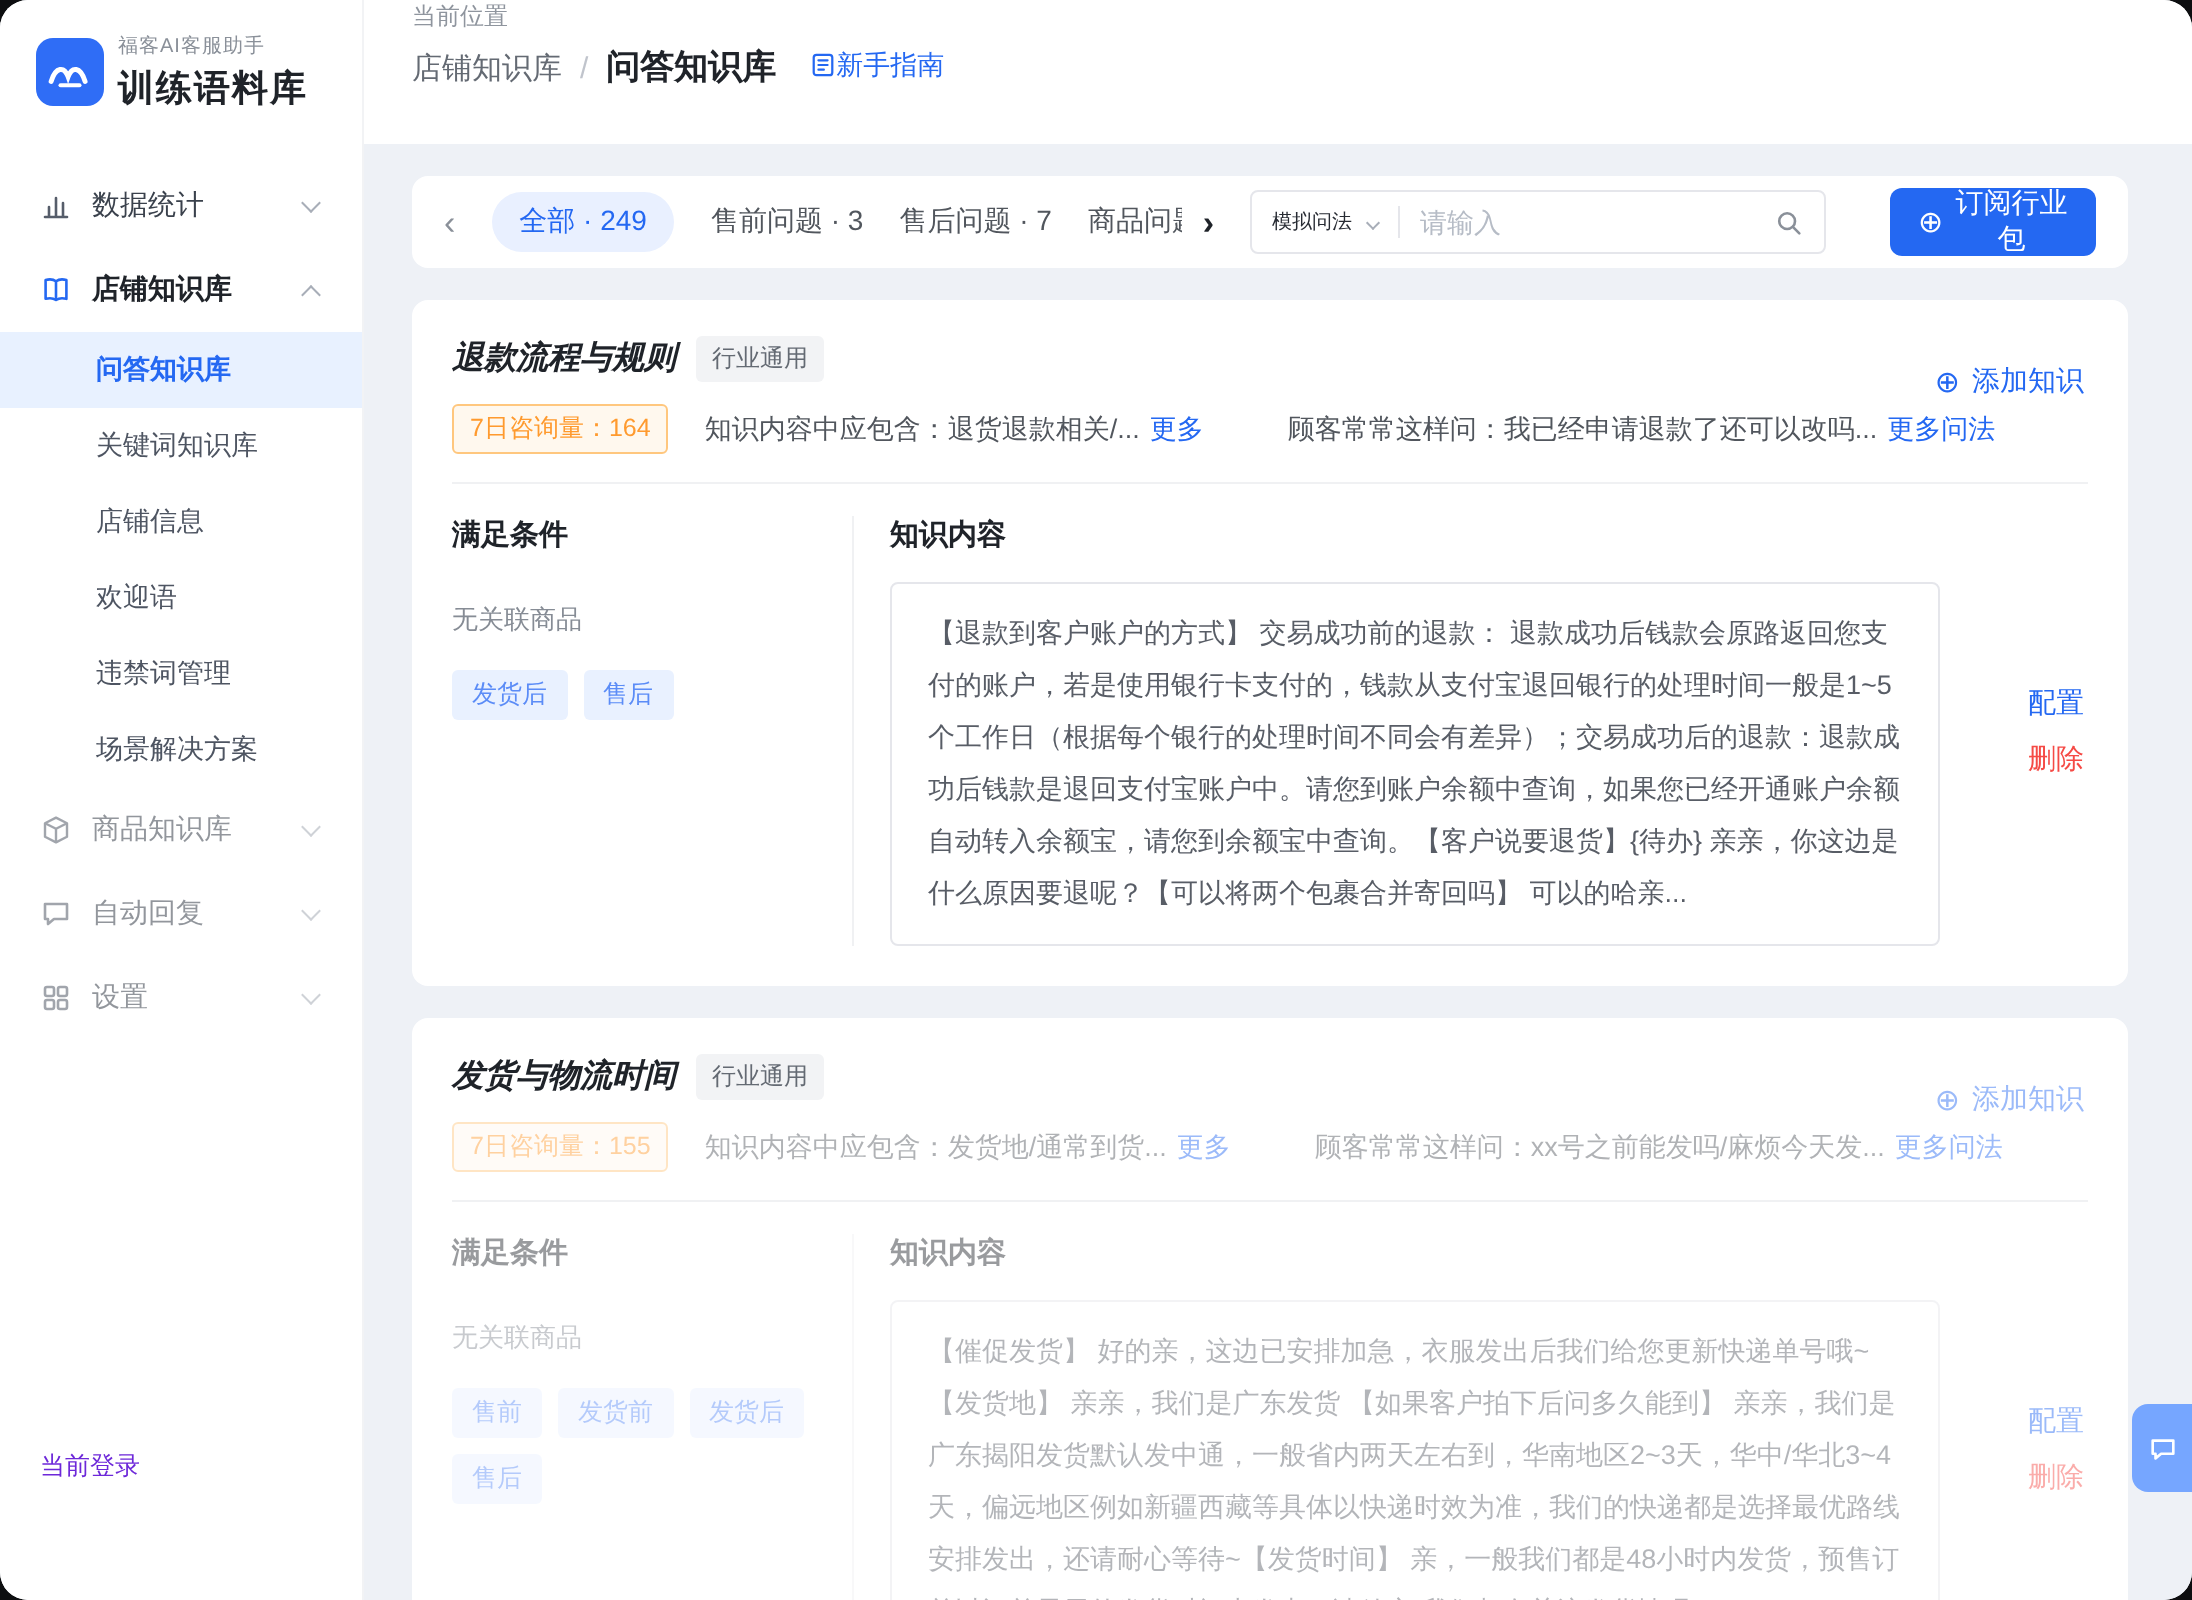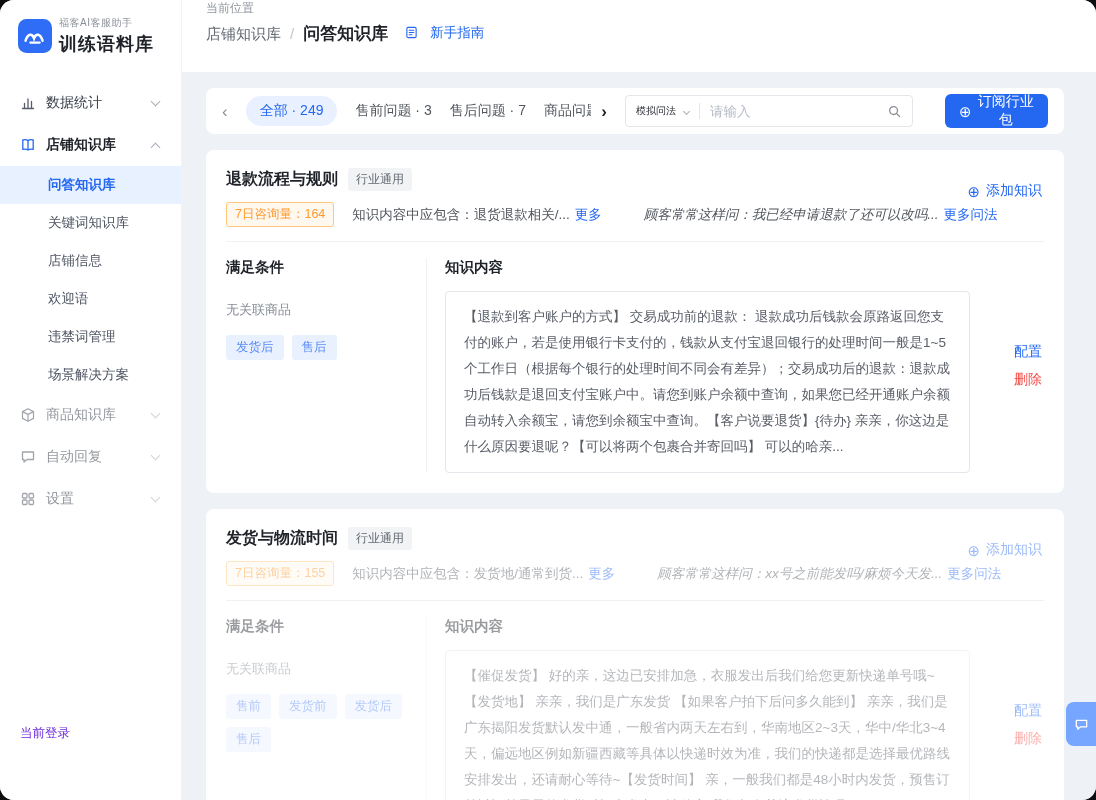"新手指南" .guide-link { gap: 12px -> 0 }
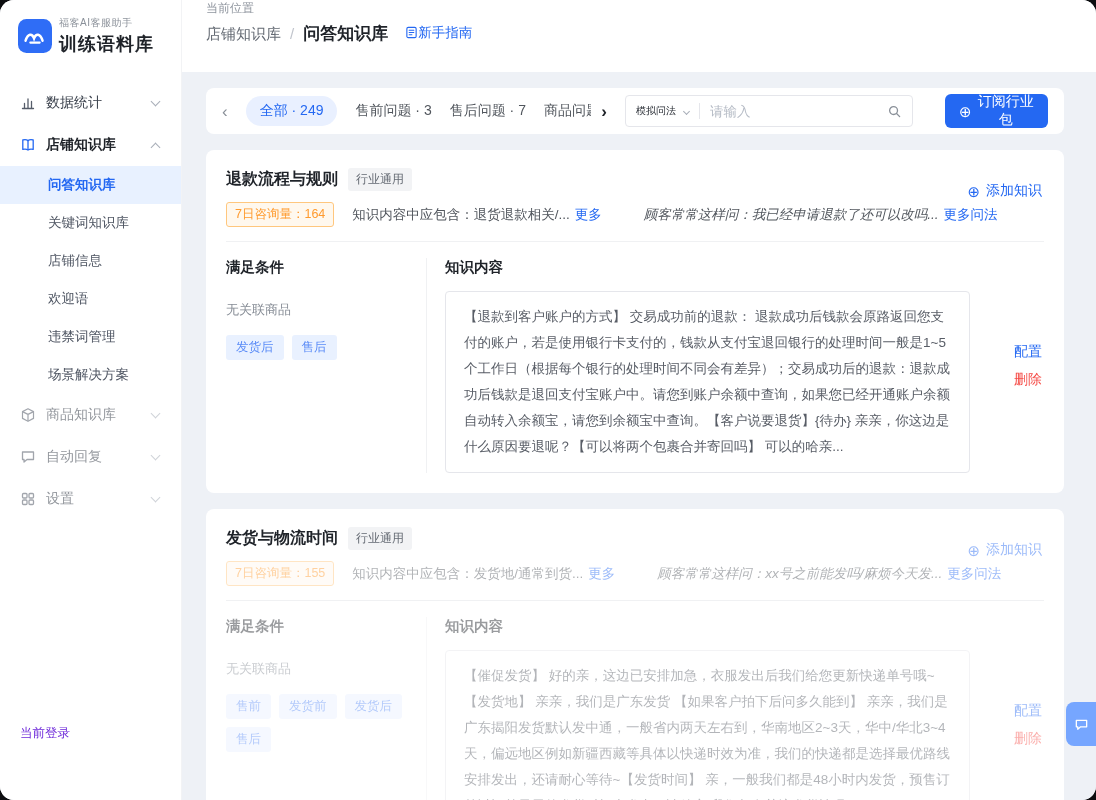"退款流程与规则" .kc-title { font-style: none -> italic }
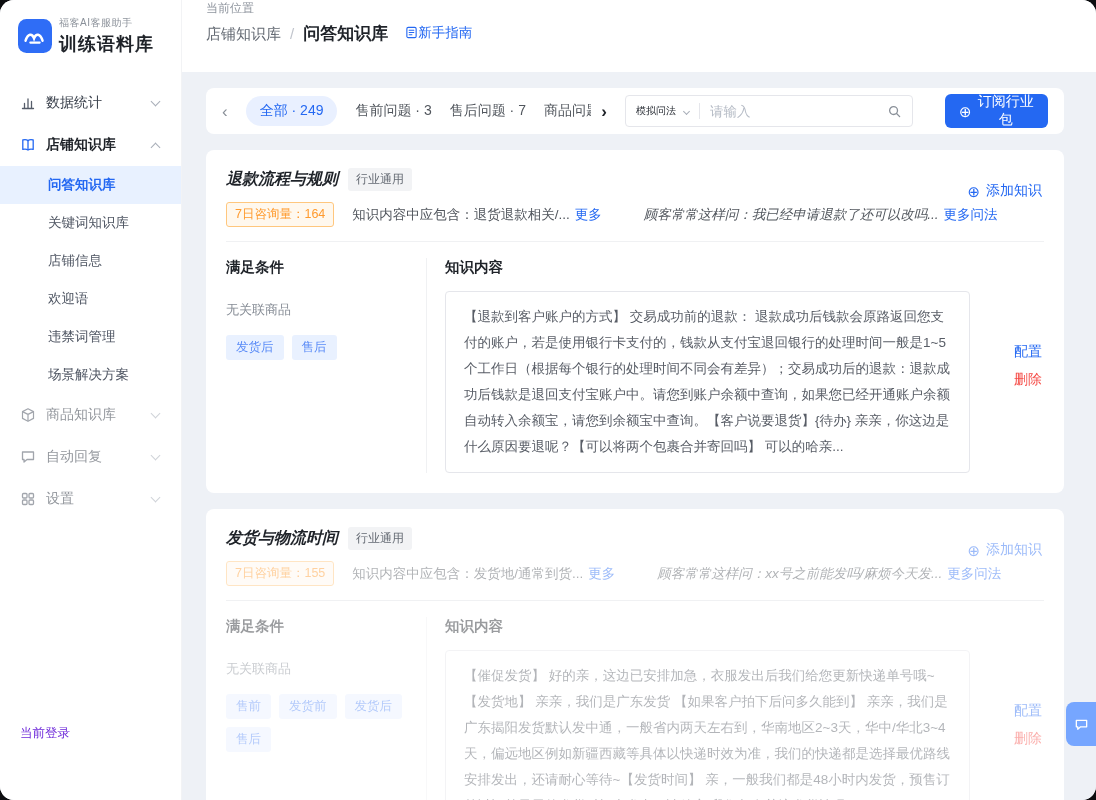"顾客常常这样问：我已经申请退款了还可以改吗..." .kc-ask { font-style: italic -> none }
